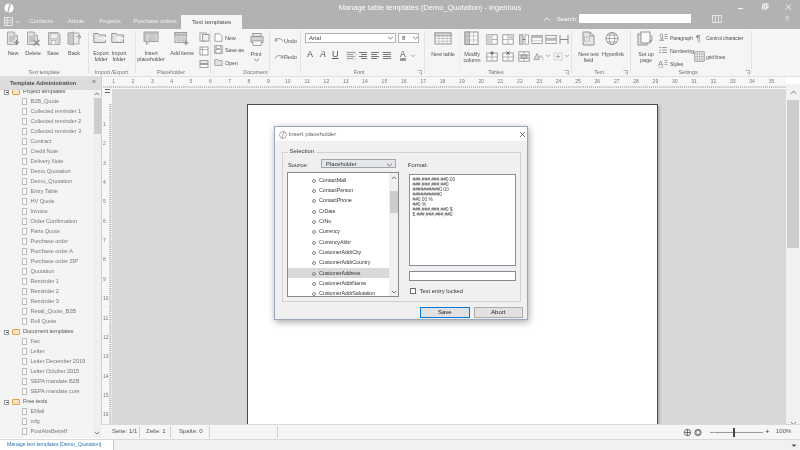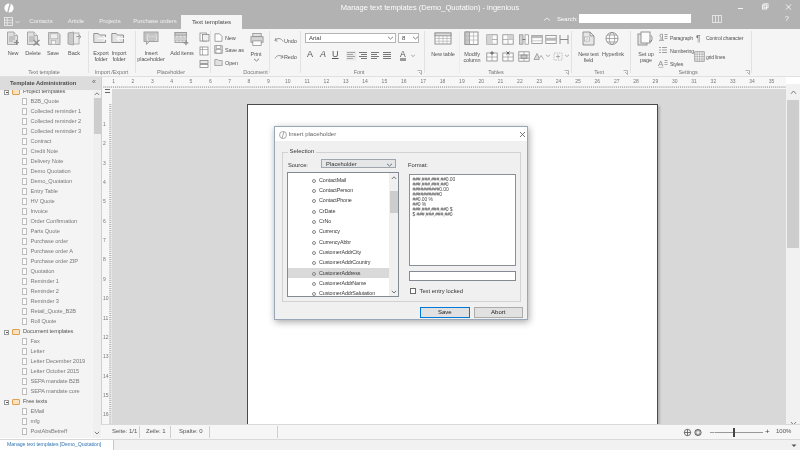"Manage text templates (Demo_Quotation) -" div.abs { text: text -> table }
